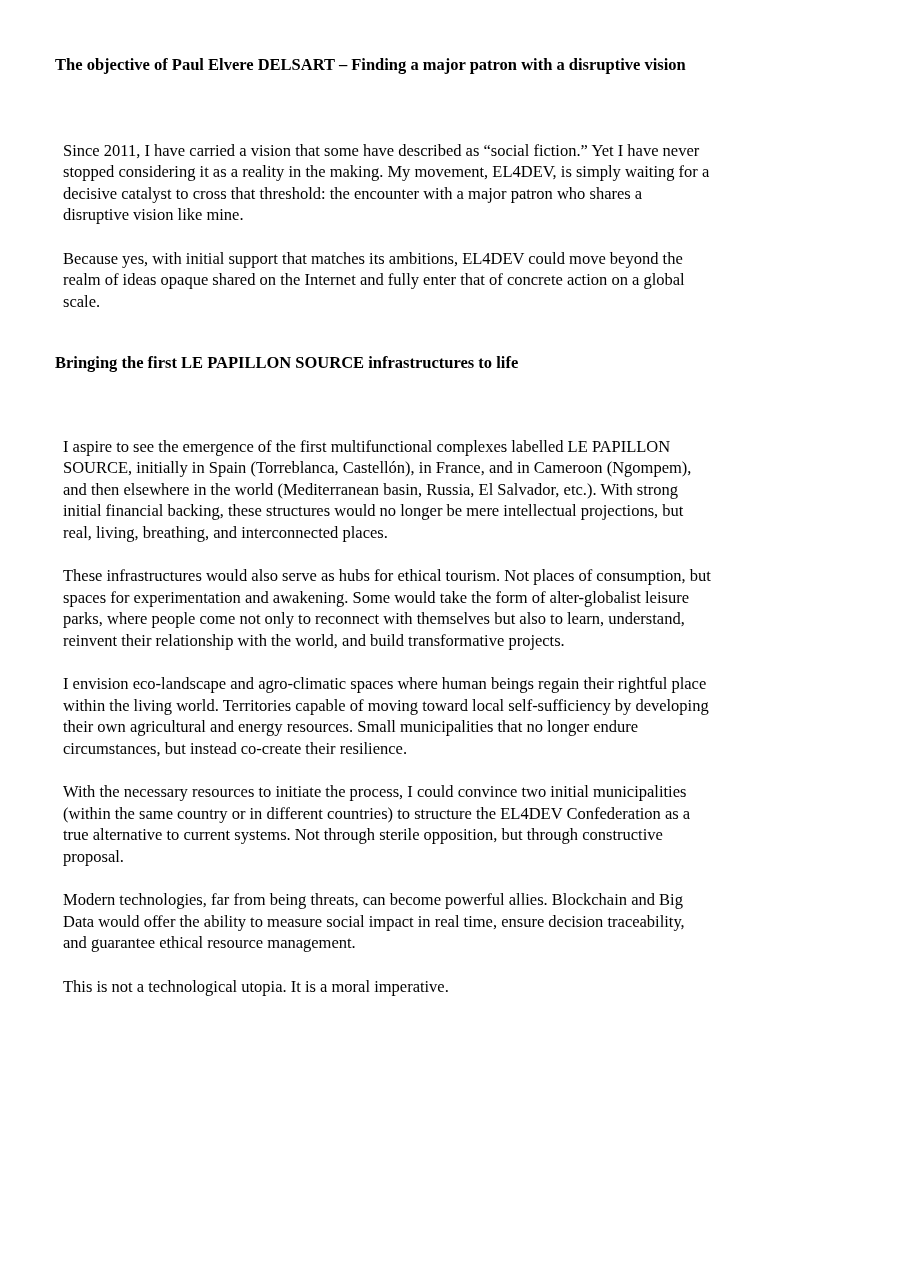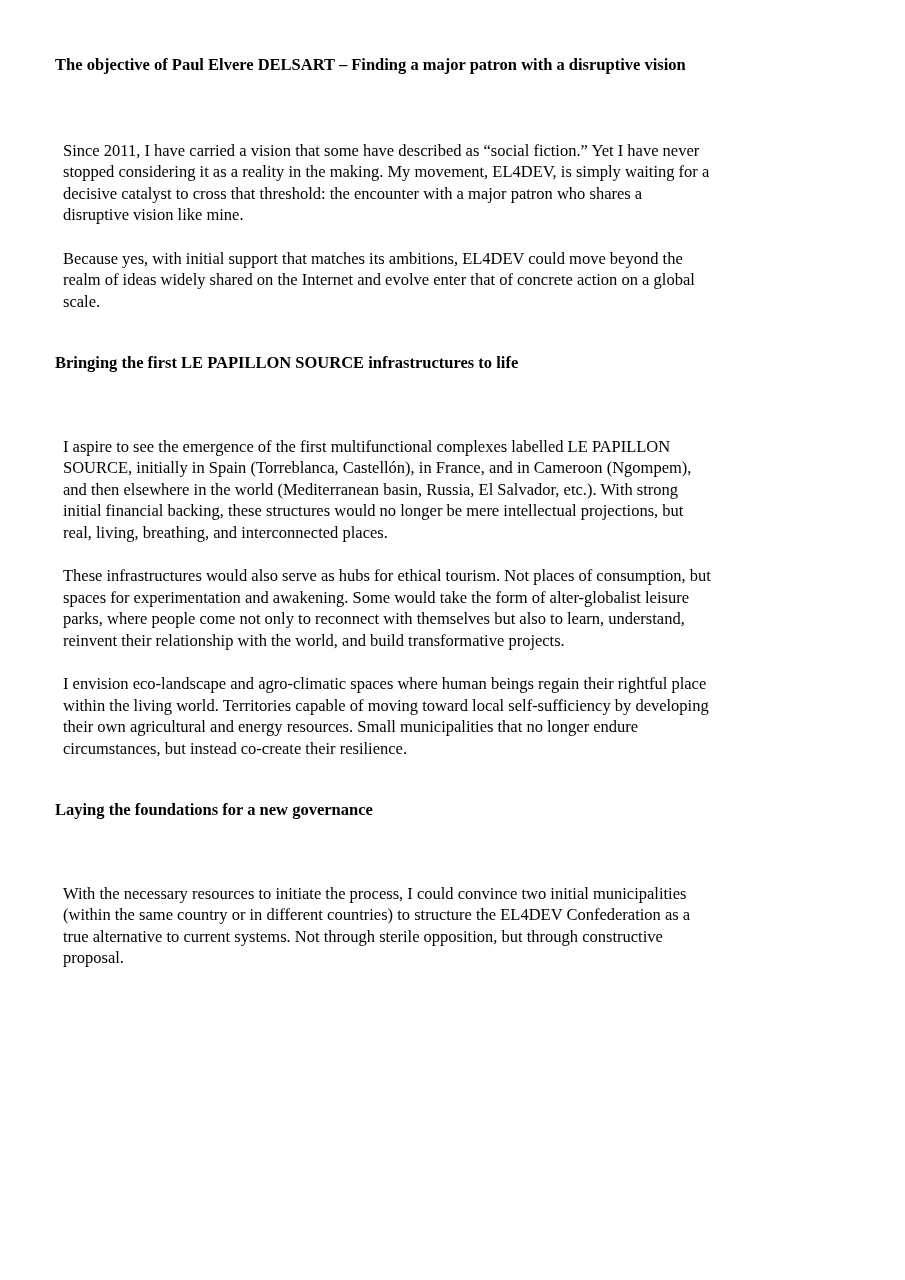"Because yes, with initial support" p.doc-para { text: widely shared on the Internet and evolve -> opaque shared on the Internet and fully }
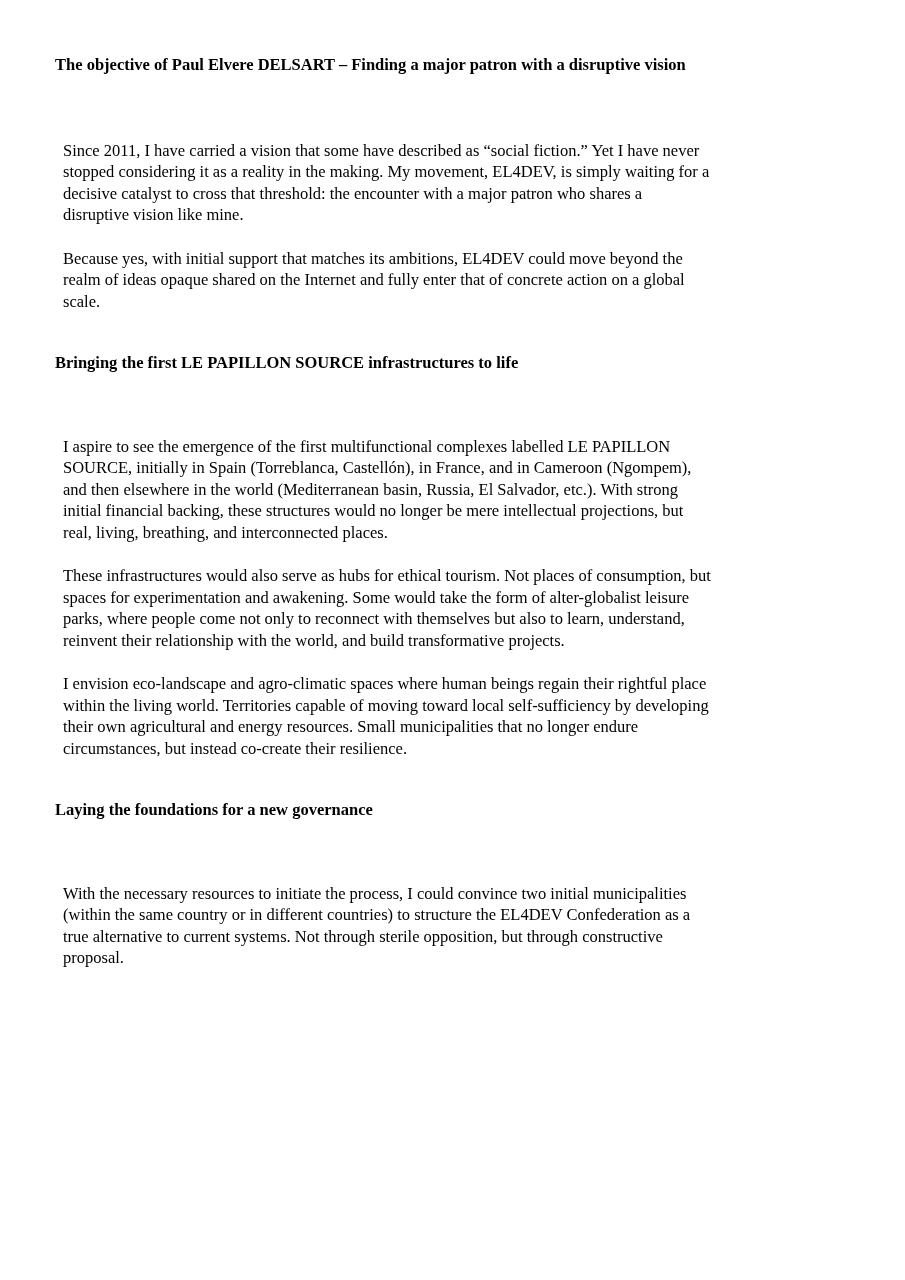"Laying the foundations for a" h2.doc-heading { html: <h2>Laying the foundations for a new governance</h2> -> none }
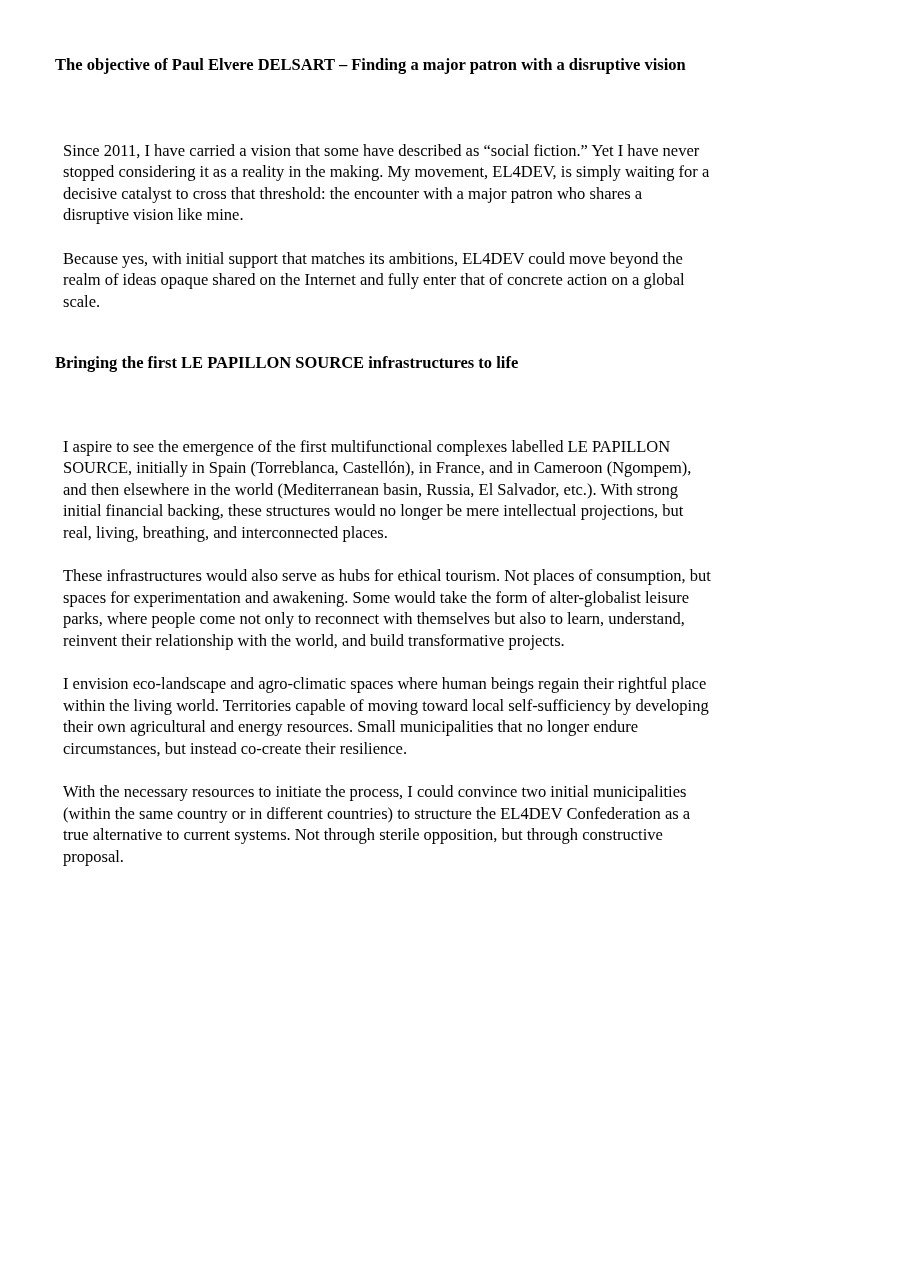"Modern technologies, far from being" p.doc-para { html: none -> <p>Modern technologies, far from being threats, can become powerful allies. Blockchain and Big Data would offer the ability to measure social impact in real time, ensure decision traceability, and guarantee ethical resource management.</p> }
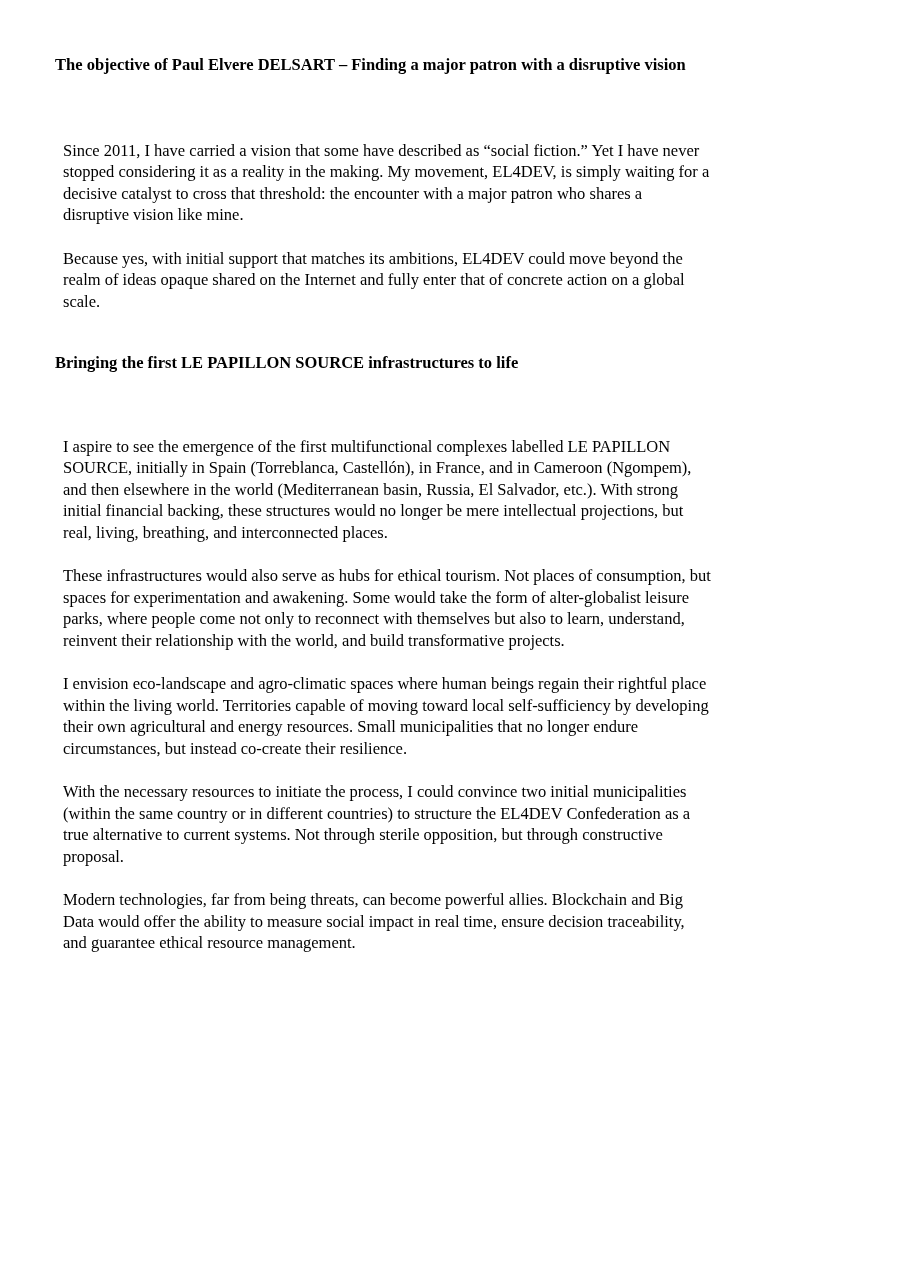"This is not a technological" p.doc-para { html: none -> <p>This is not a technological utopia. It is a moral imperative.</p> }
